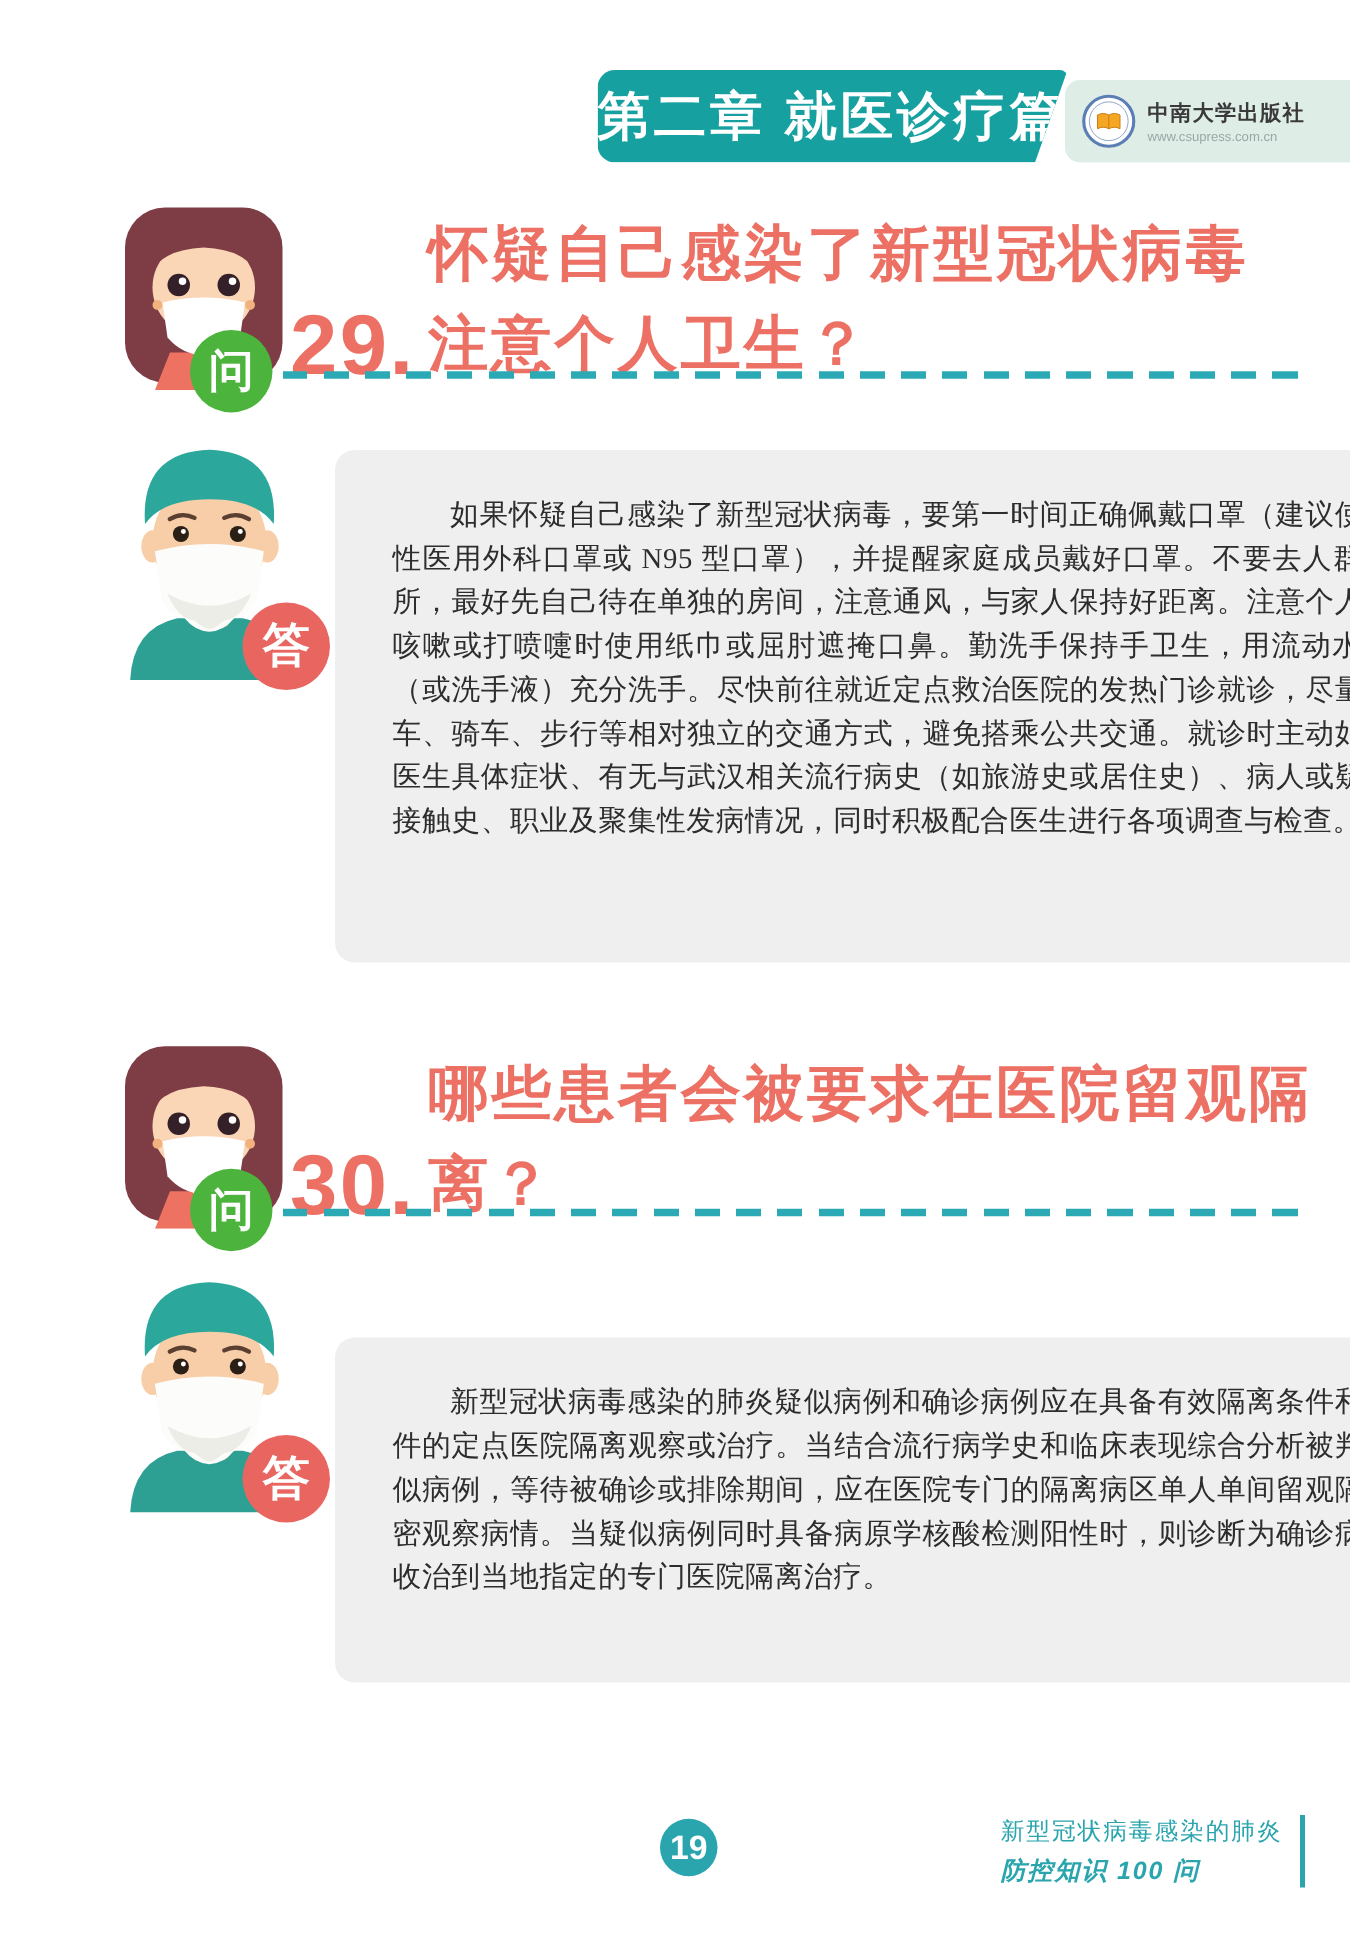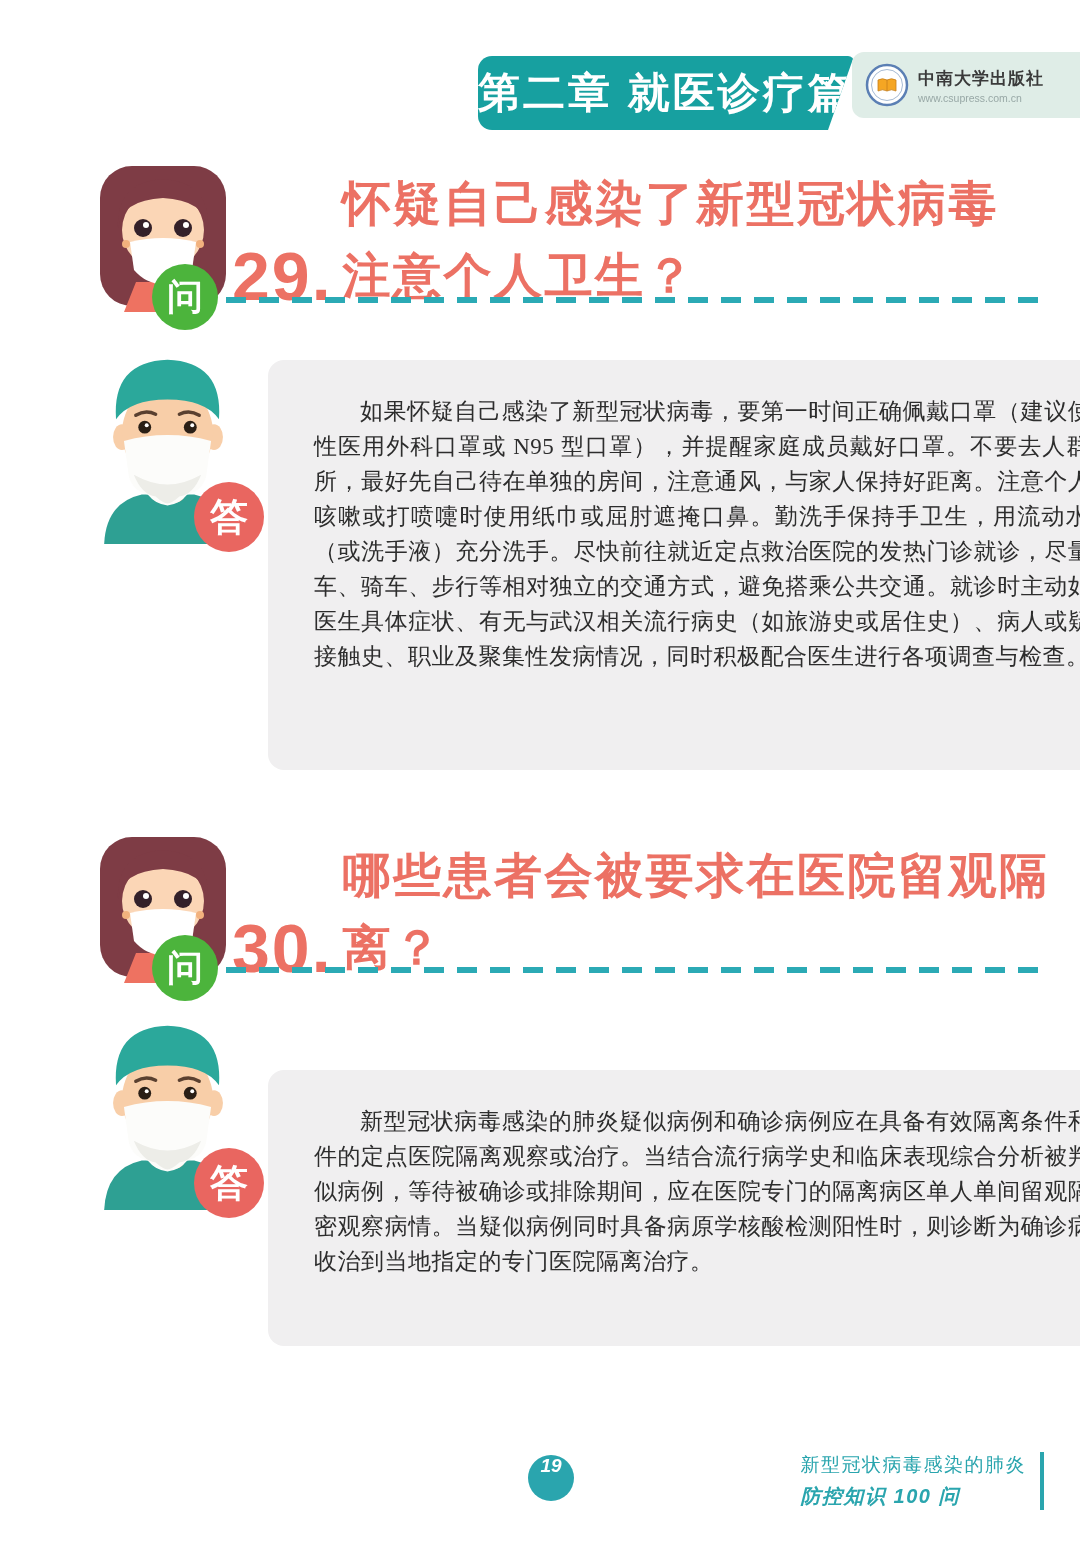"中南大学出版社" .publisher-block { top: 52px -> 64px }
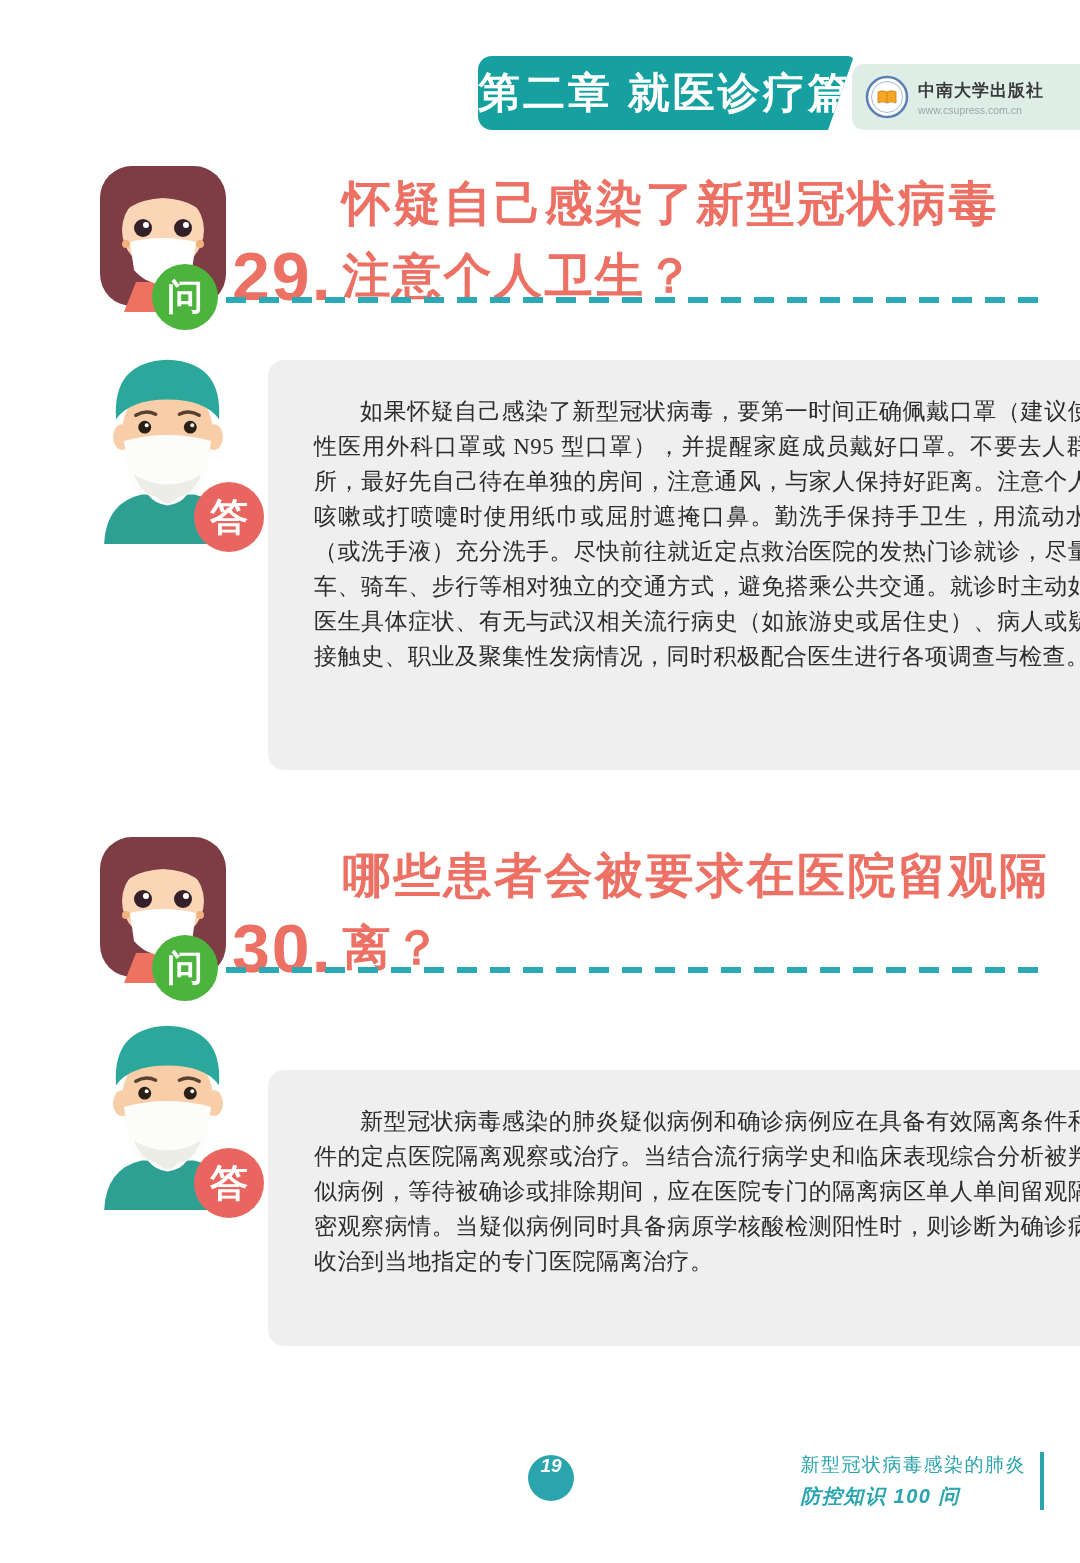"19" .page-number-badge { align-items: flex-start -> center; font-size: 19px -> 27px; font-style: italic -> none }
